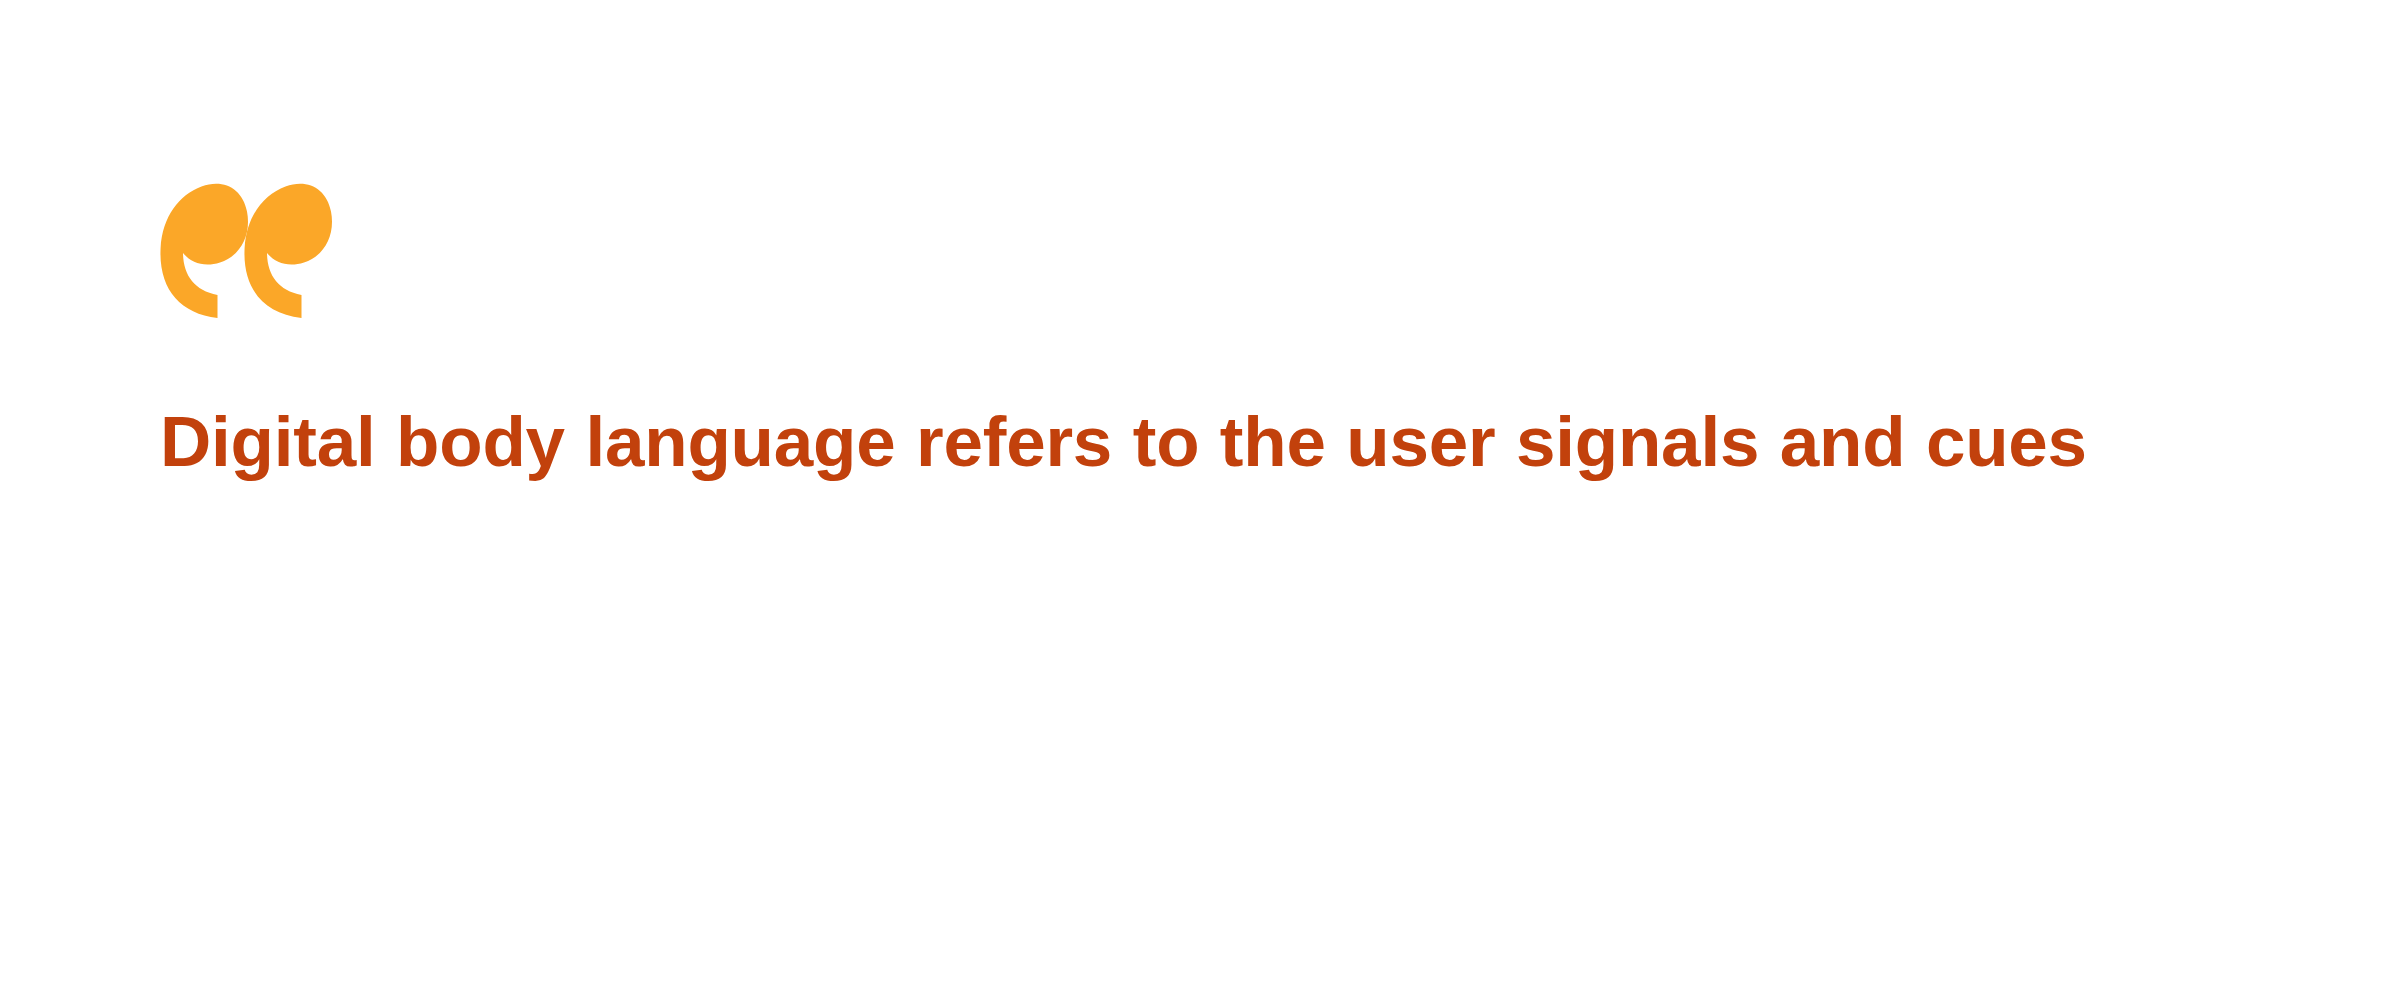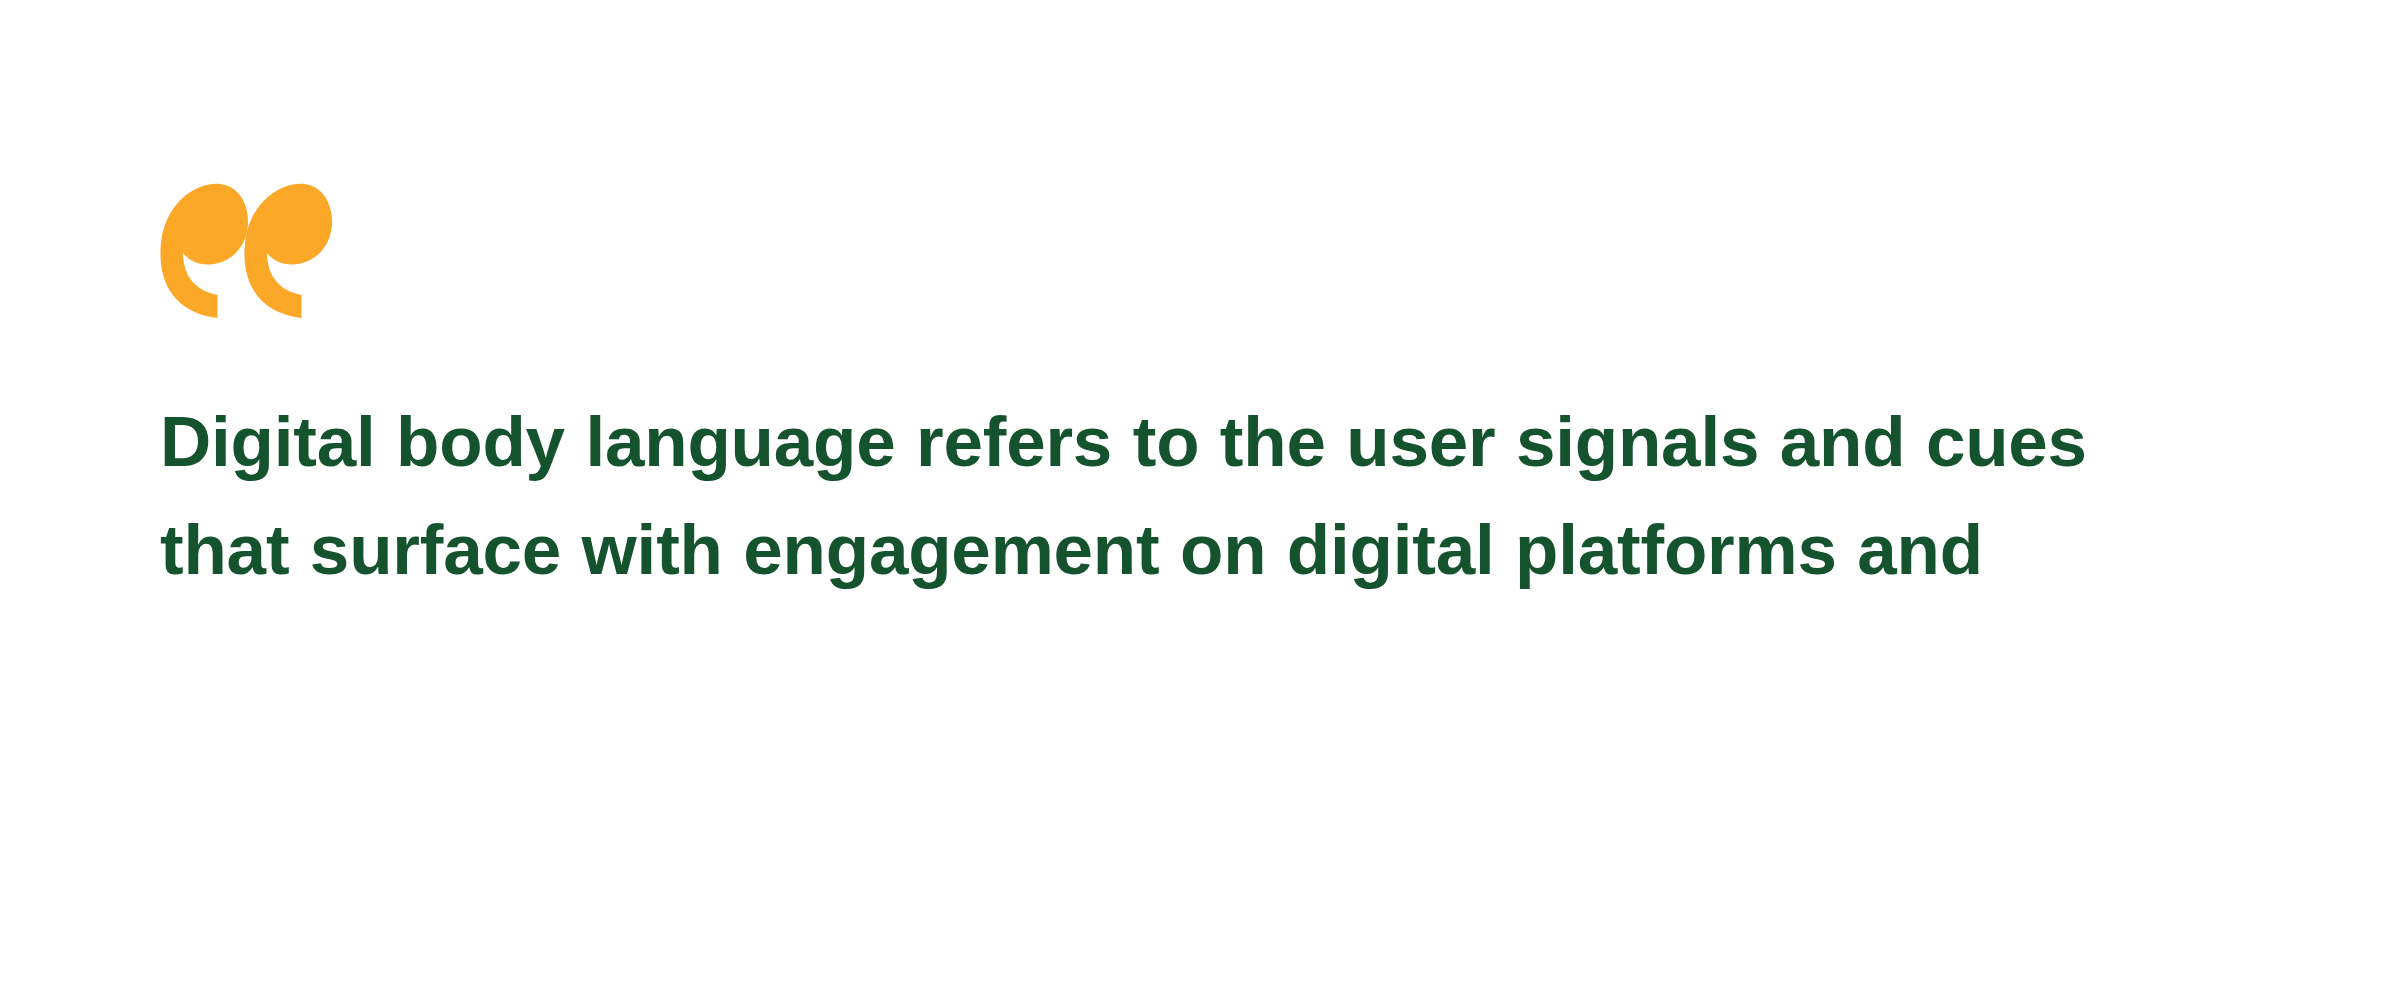"Digital body language refers to" .quote-text { color: #14532d -> #c2410c }
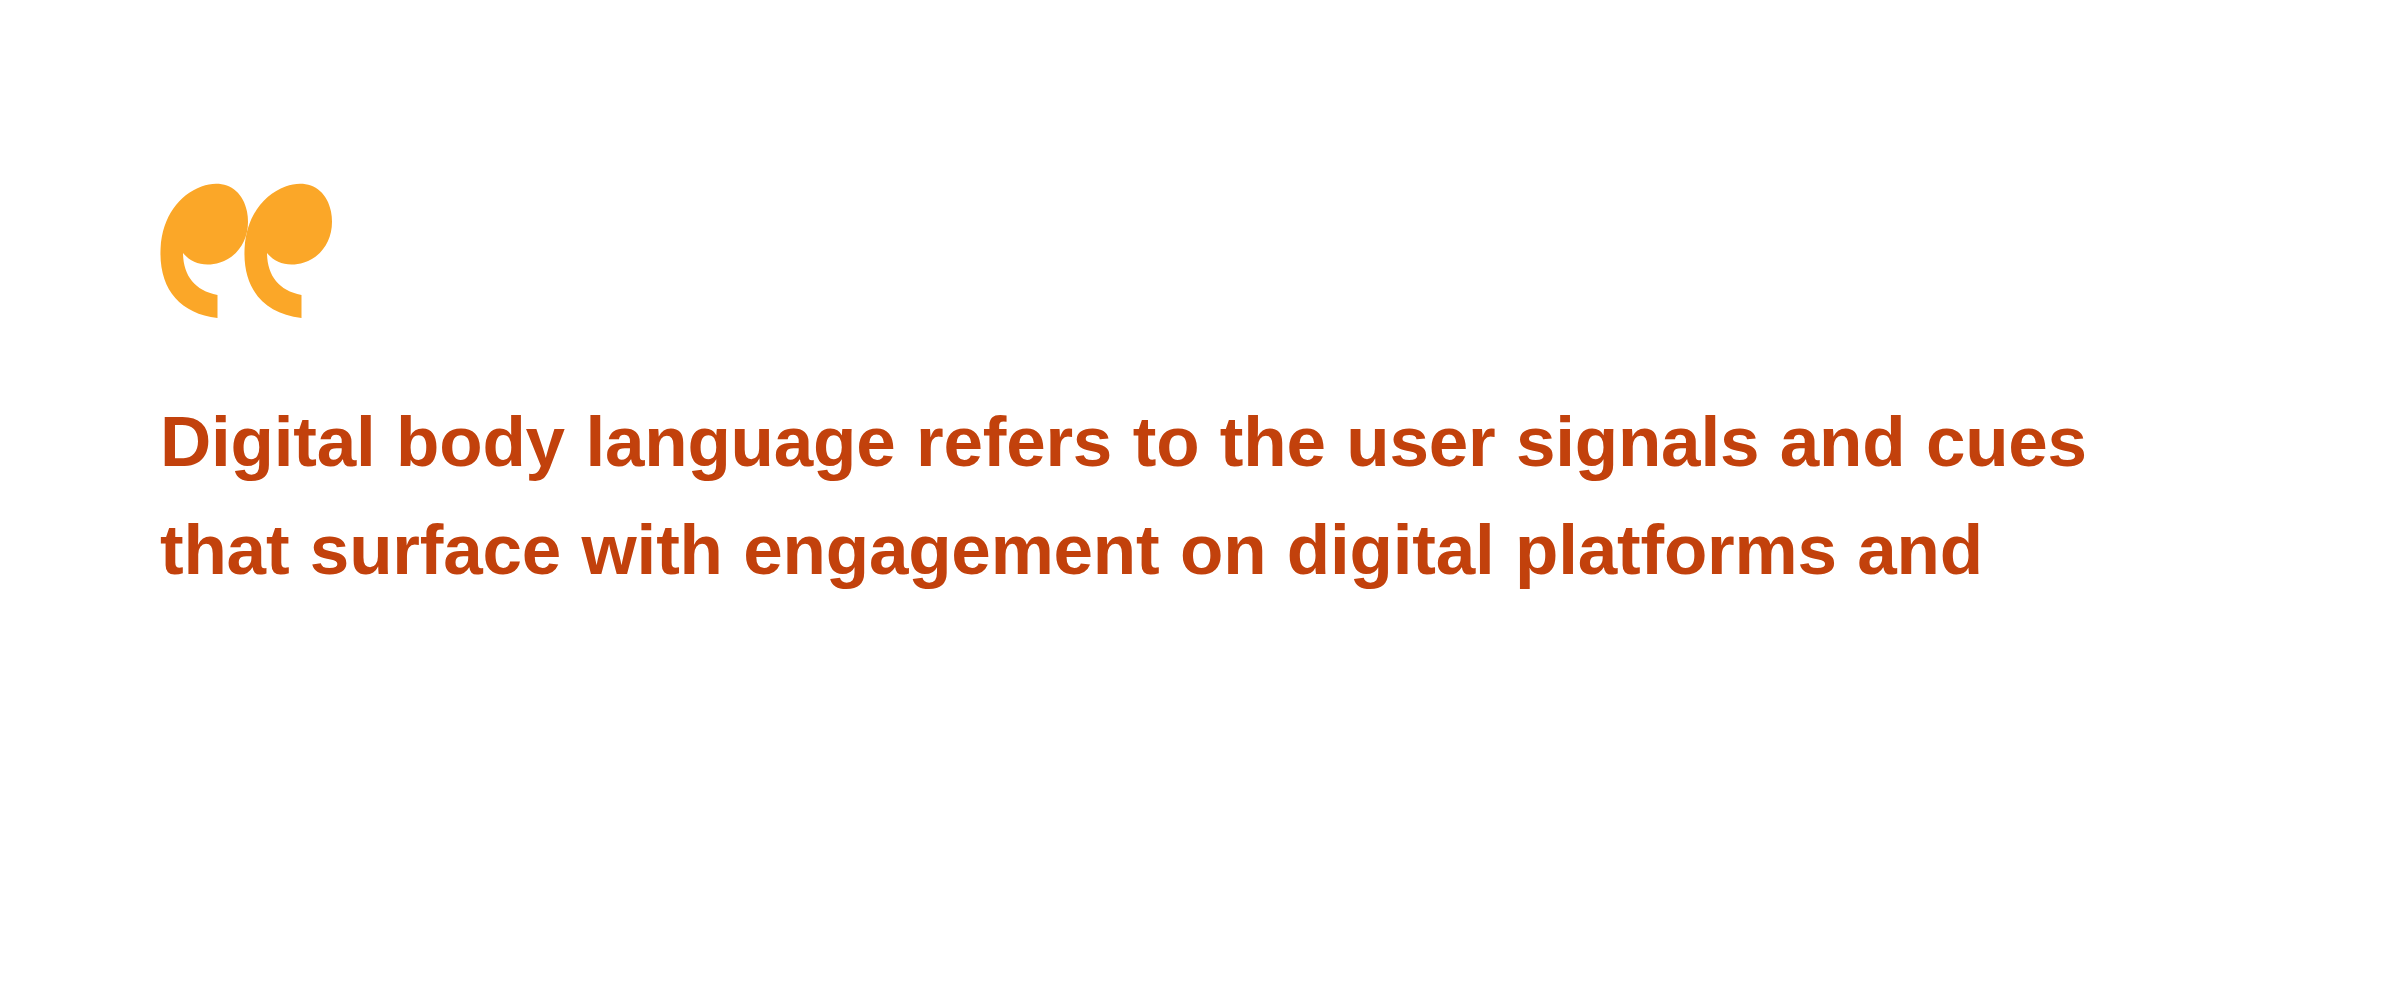"that surface with engagement on" span.quote-line { html: <span>that surface with engagement on digital platforms and</span> -> none }
